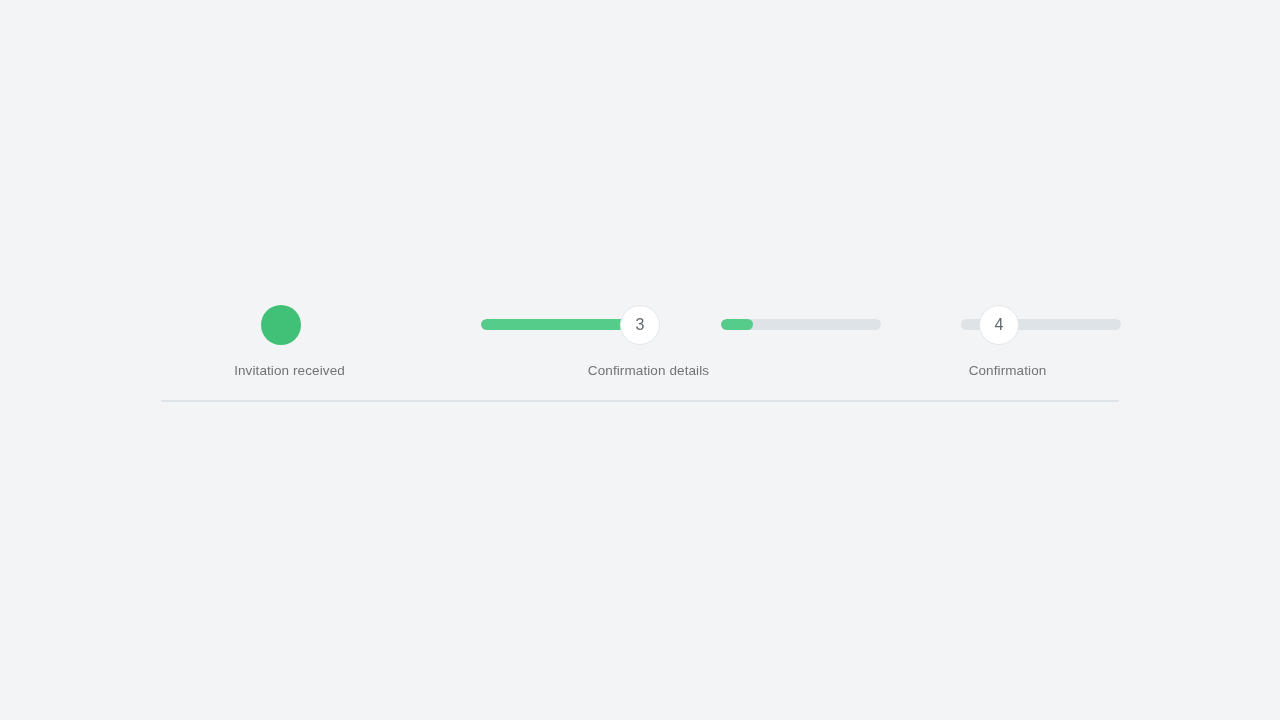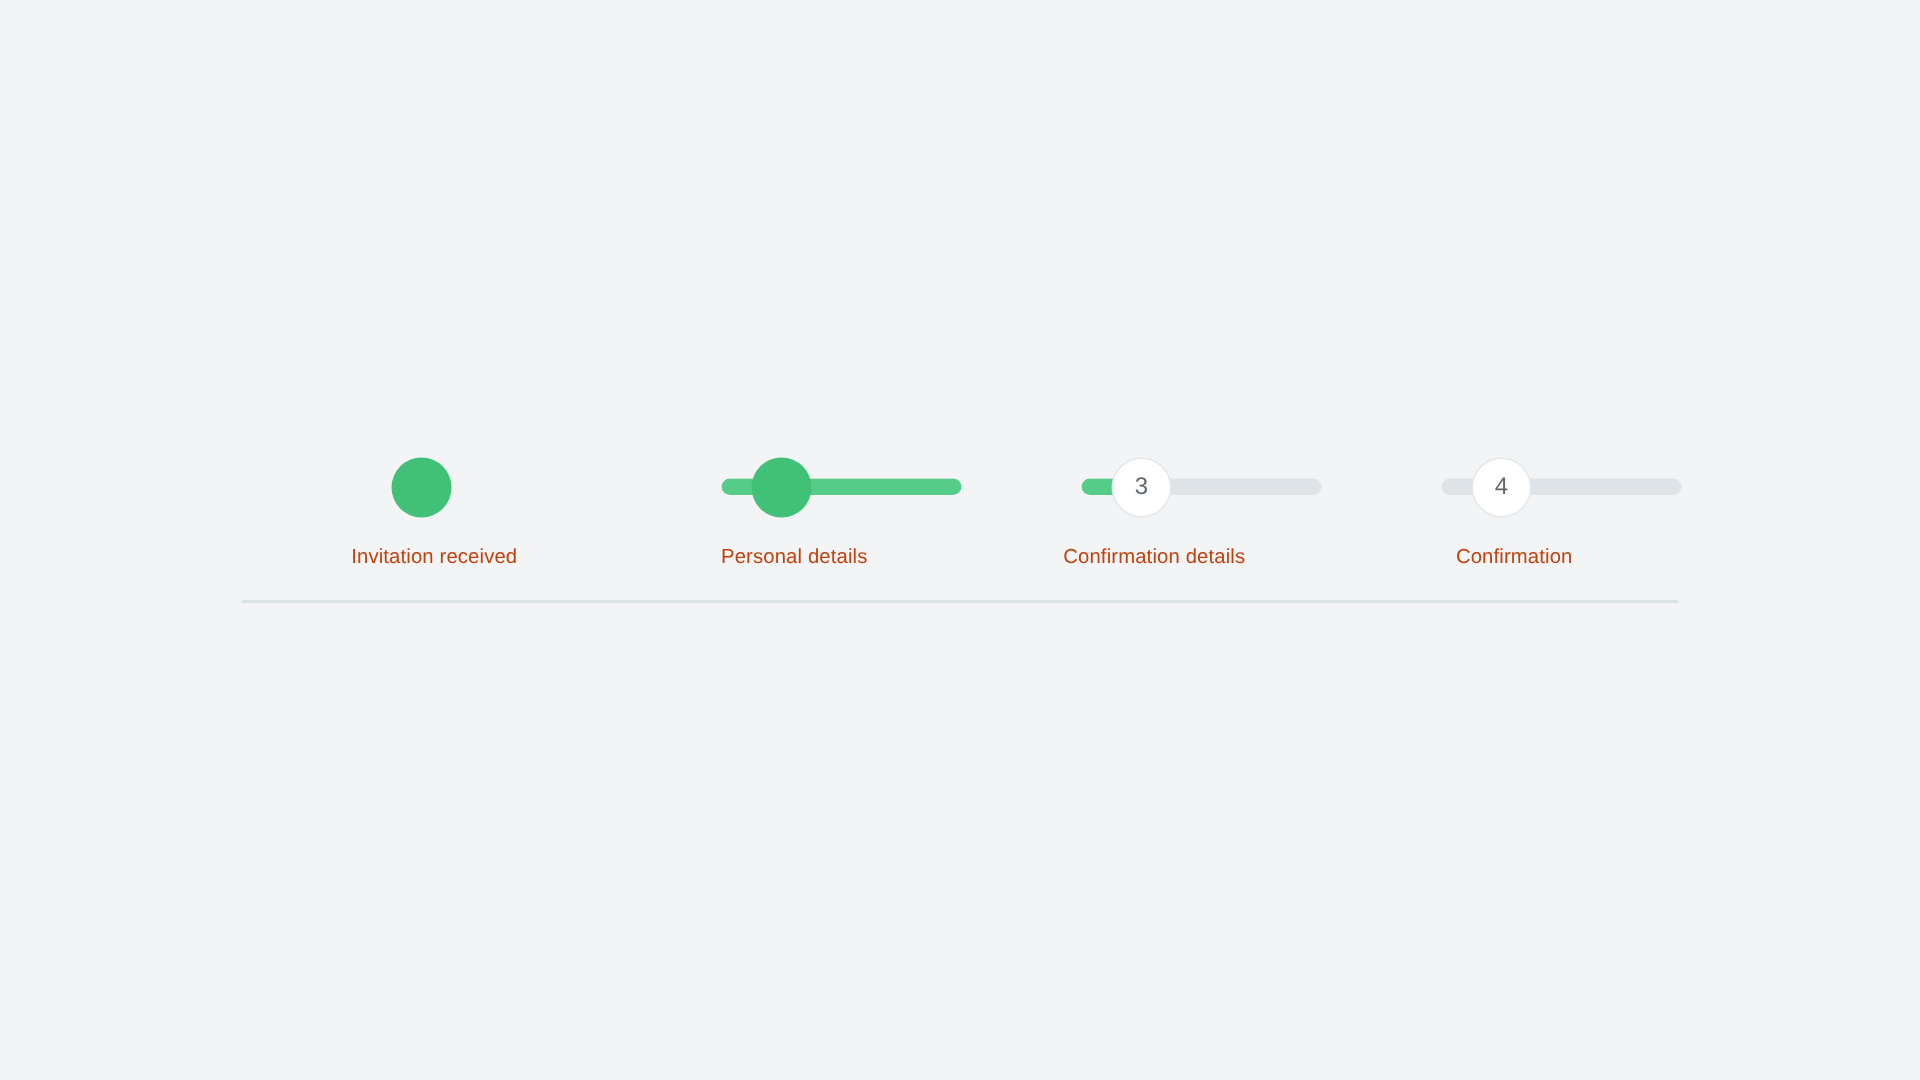"Invitation received" .step-label { color: #c2410c -> #737373 }
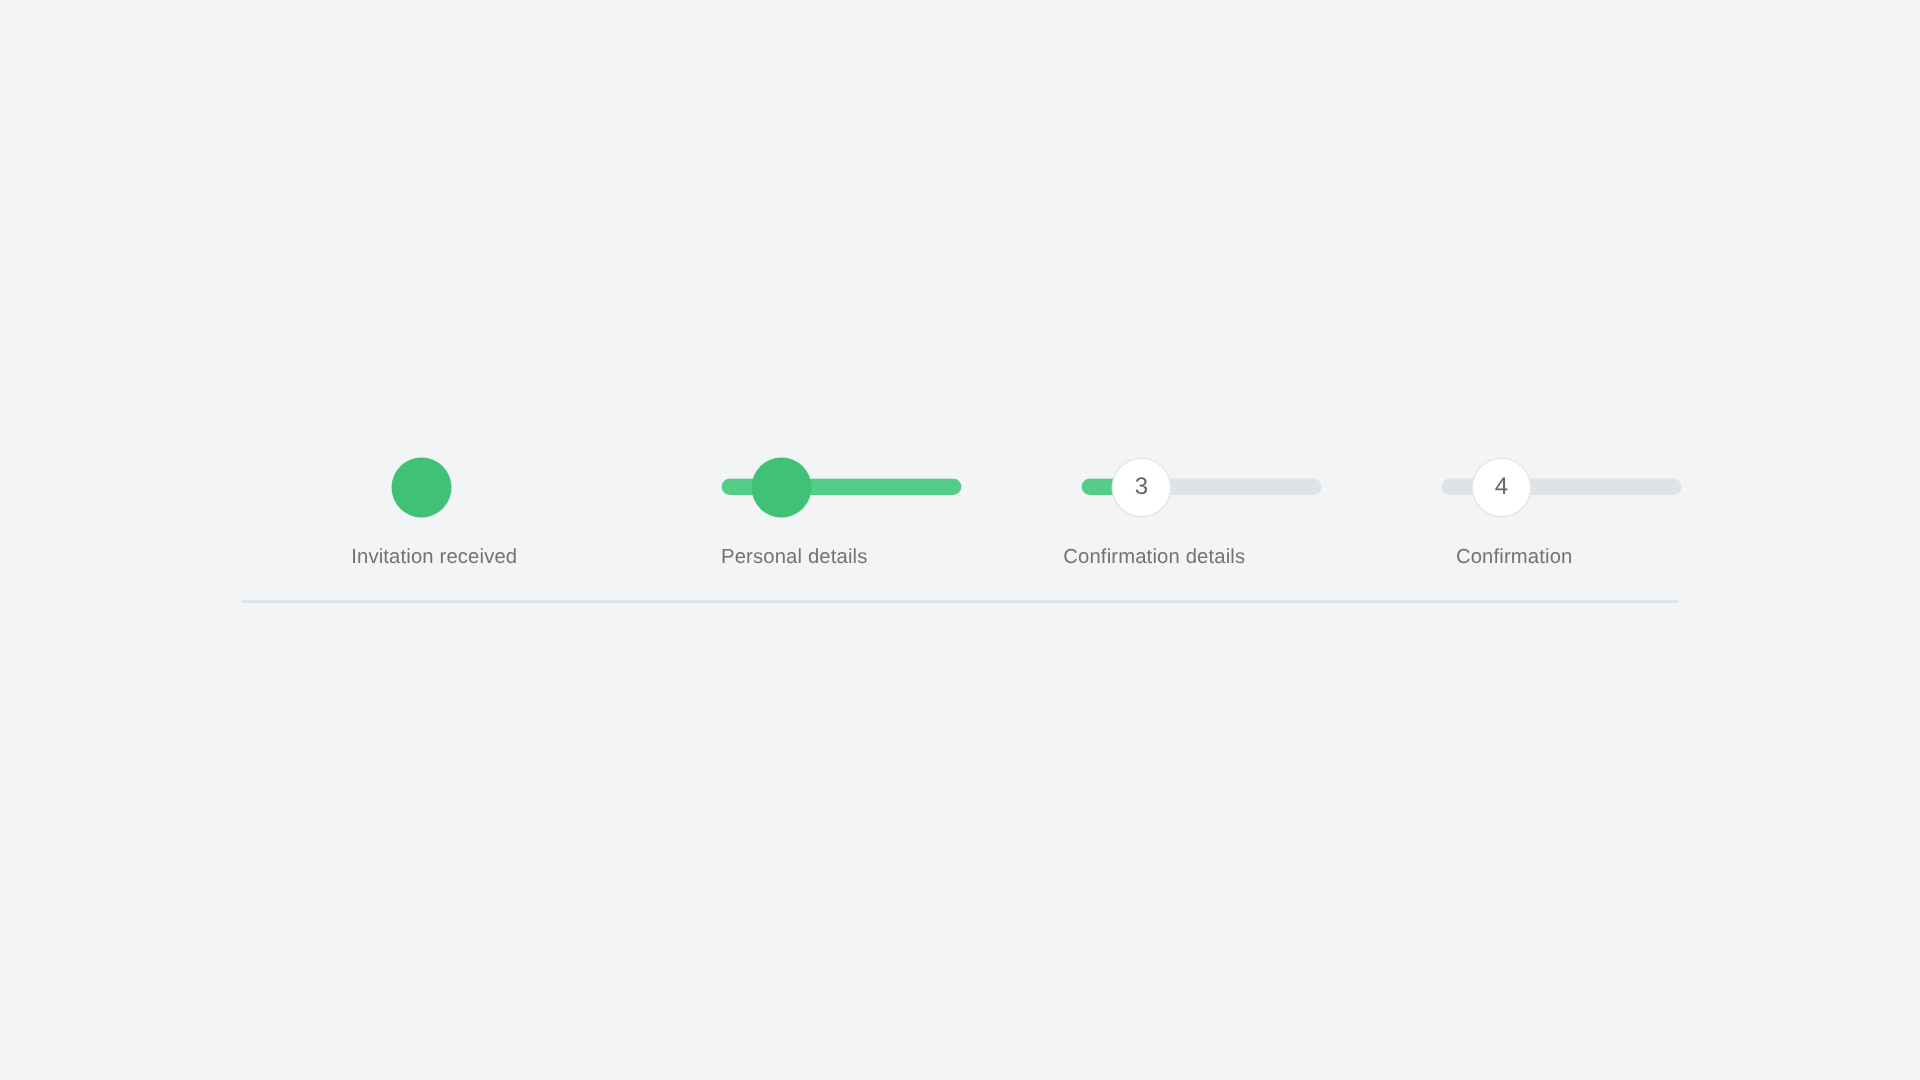"Personal details" div.step { html: <div> <div></div> <div>Personal details</div> </div> -> none }
